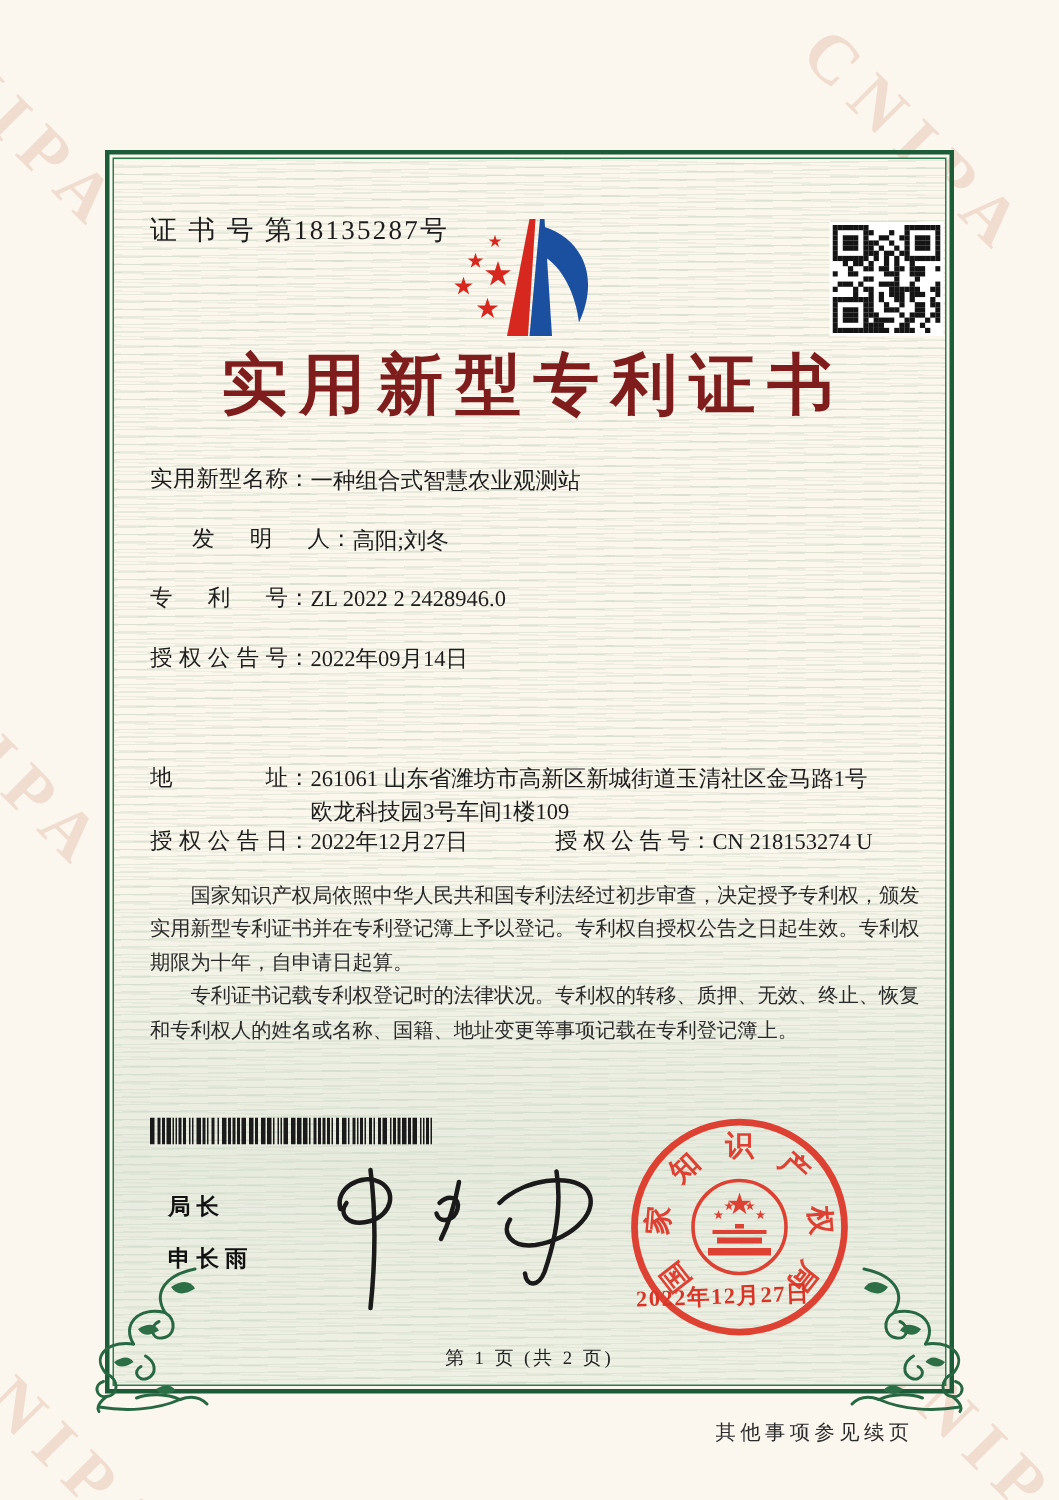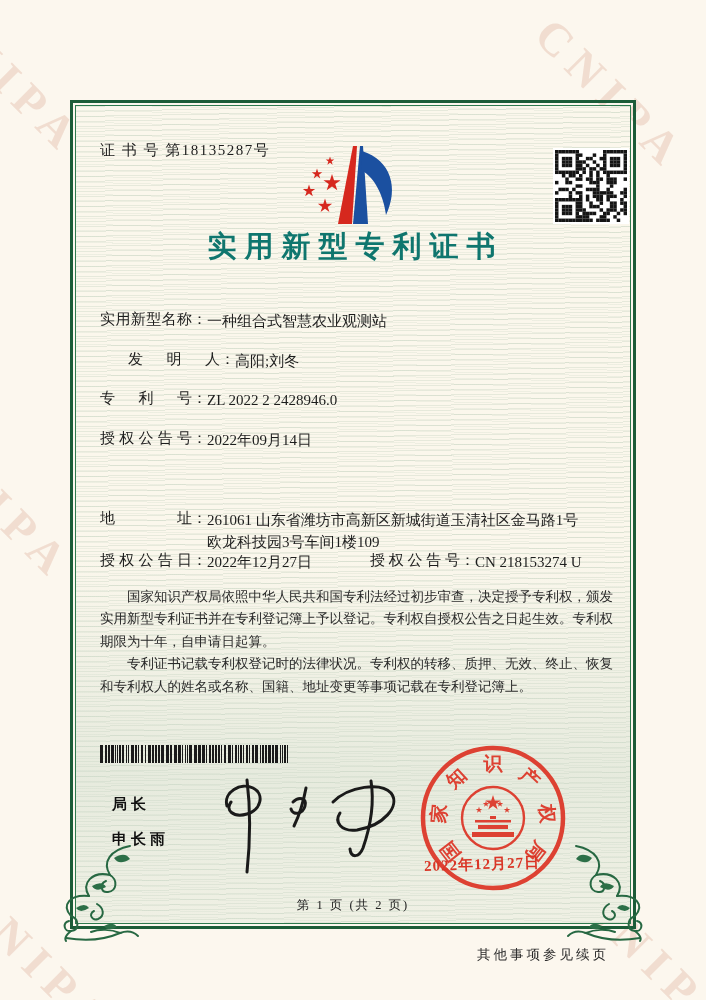"证 书 号 第18135287号" .cert-no { font-size: 15px -> 18px }
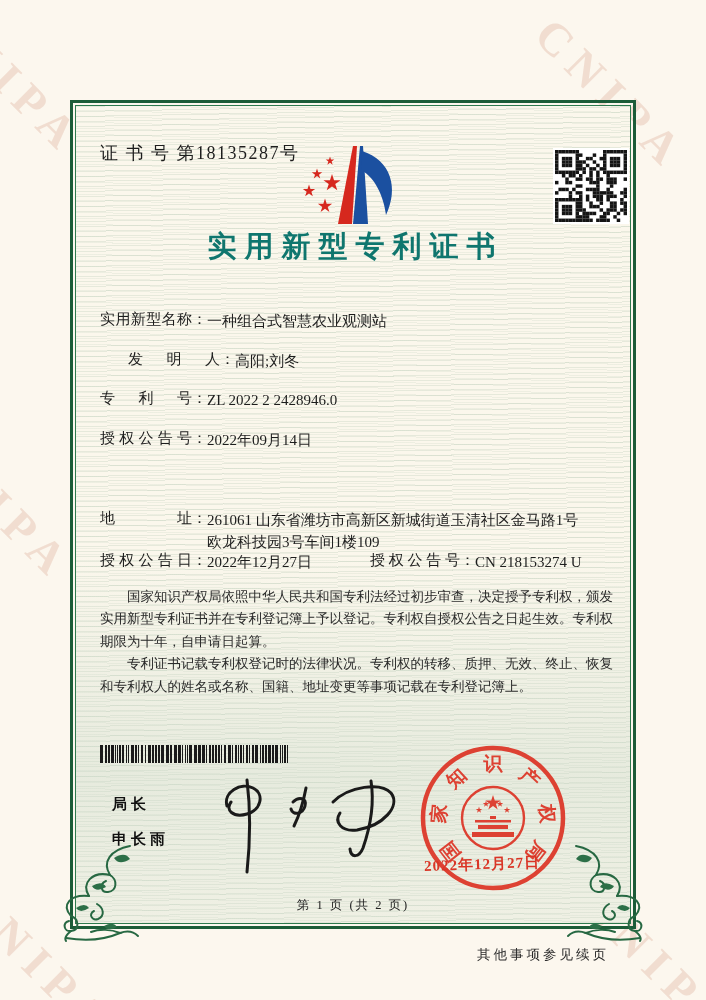"实用新型专利证书" .title { color: #0f766e -> #7f1d1d; font-size: 29px -> 44px }
